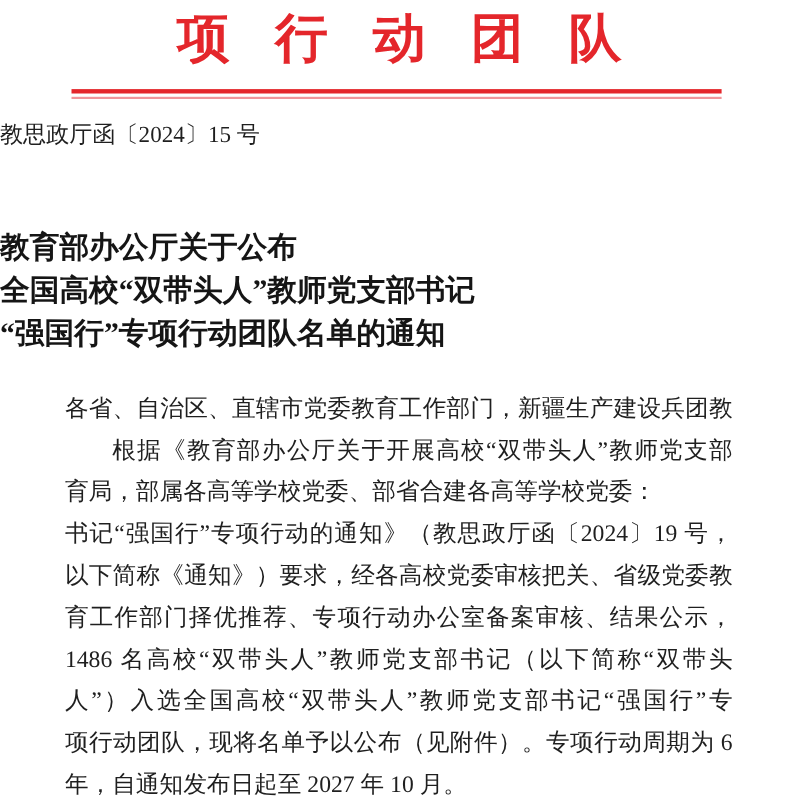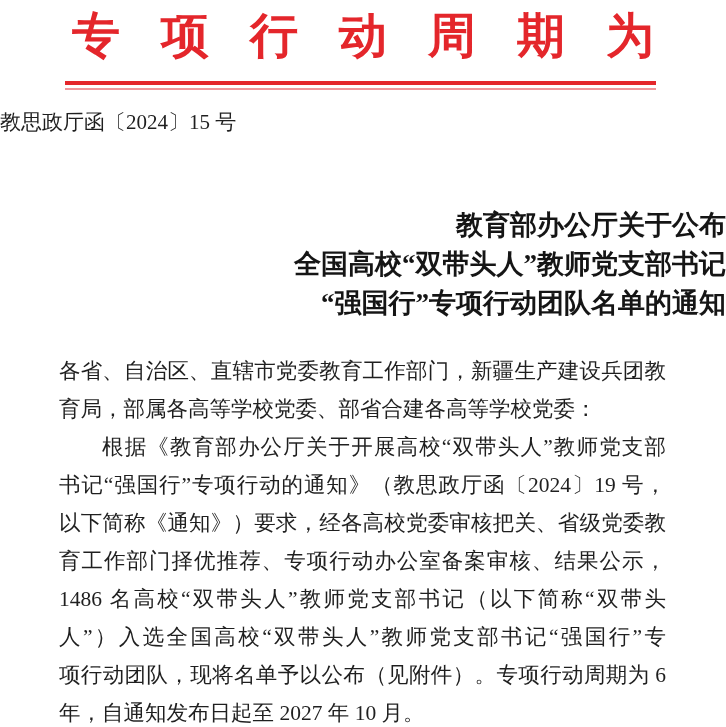"专项行动周期为" h1.letterhead { text: 专项行动周期为 -> 项行动团队 }
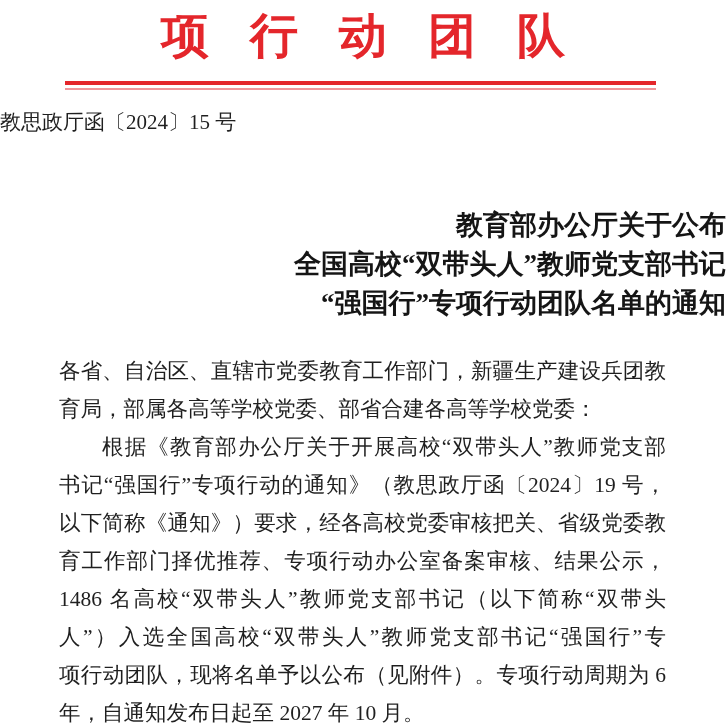"教育部办公厅关于公布" .notice-title { text-align: right -> left }
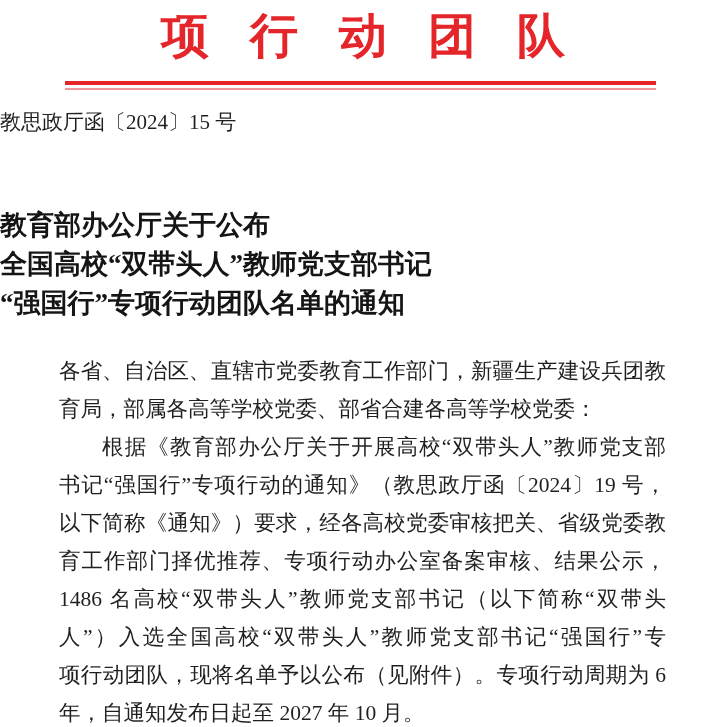"育局，部属各高等学校党委、部省合建各高等学校党委：" div.bline { order: before "根据《教育部办公厅关于开展高校“双带头人”教师党支部" -> after "根据《教育部办公厅关于开展高校“双带头人”教师党支部" }
